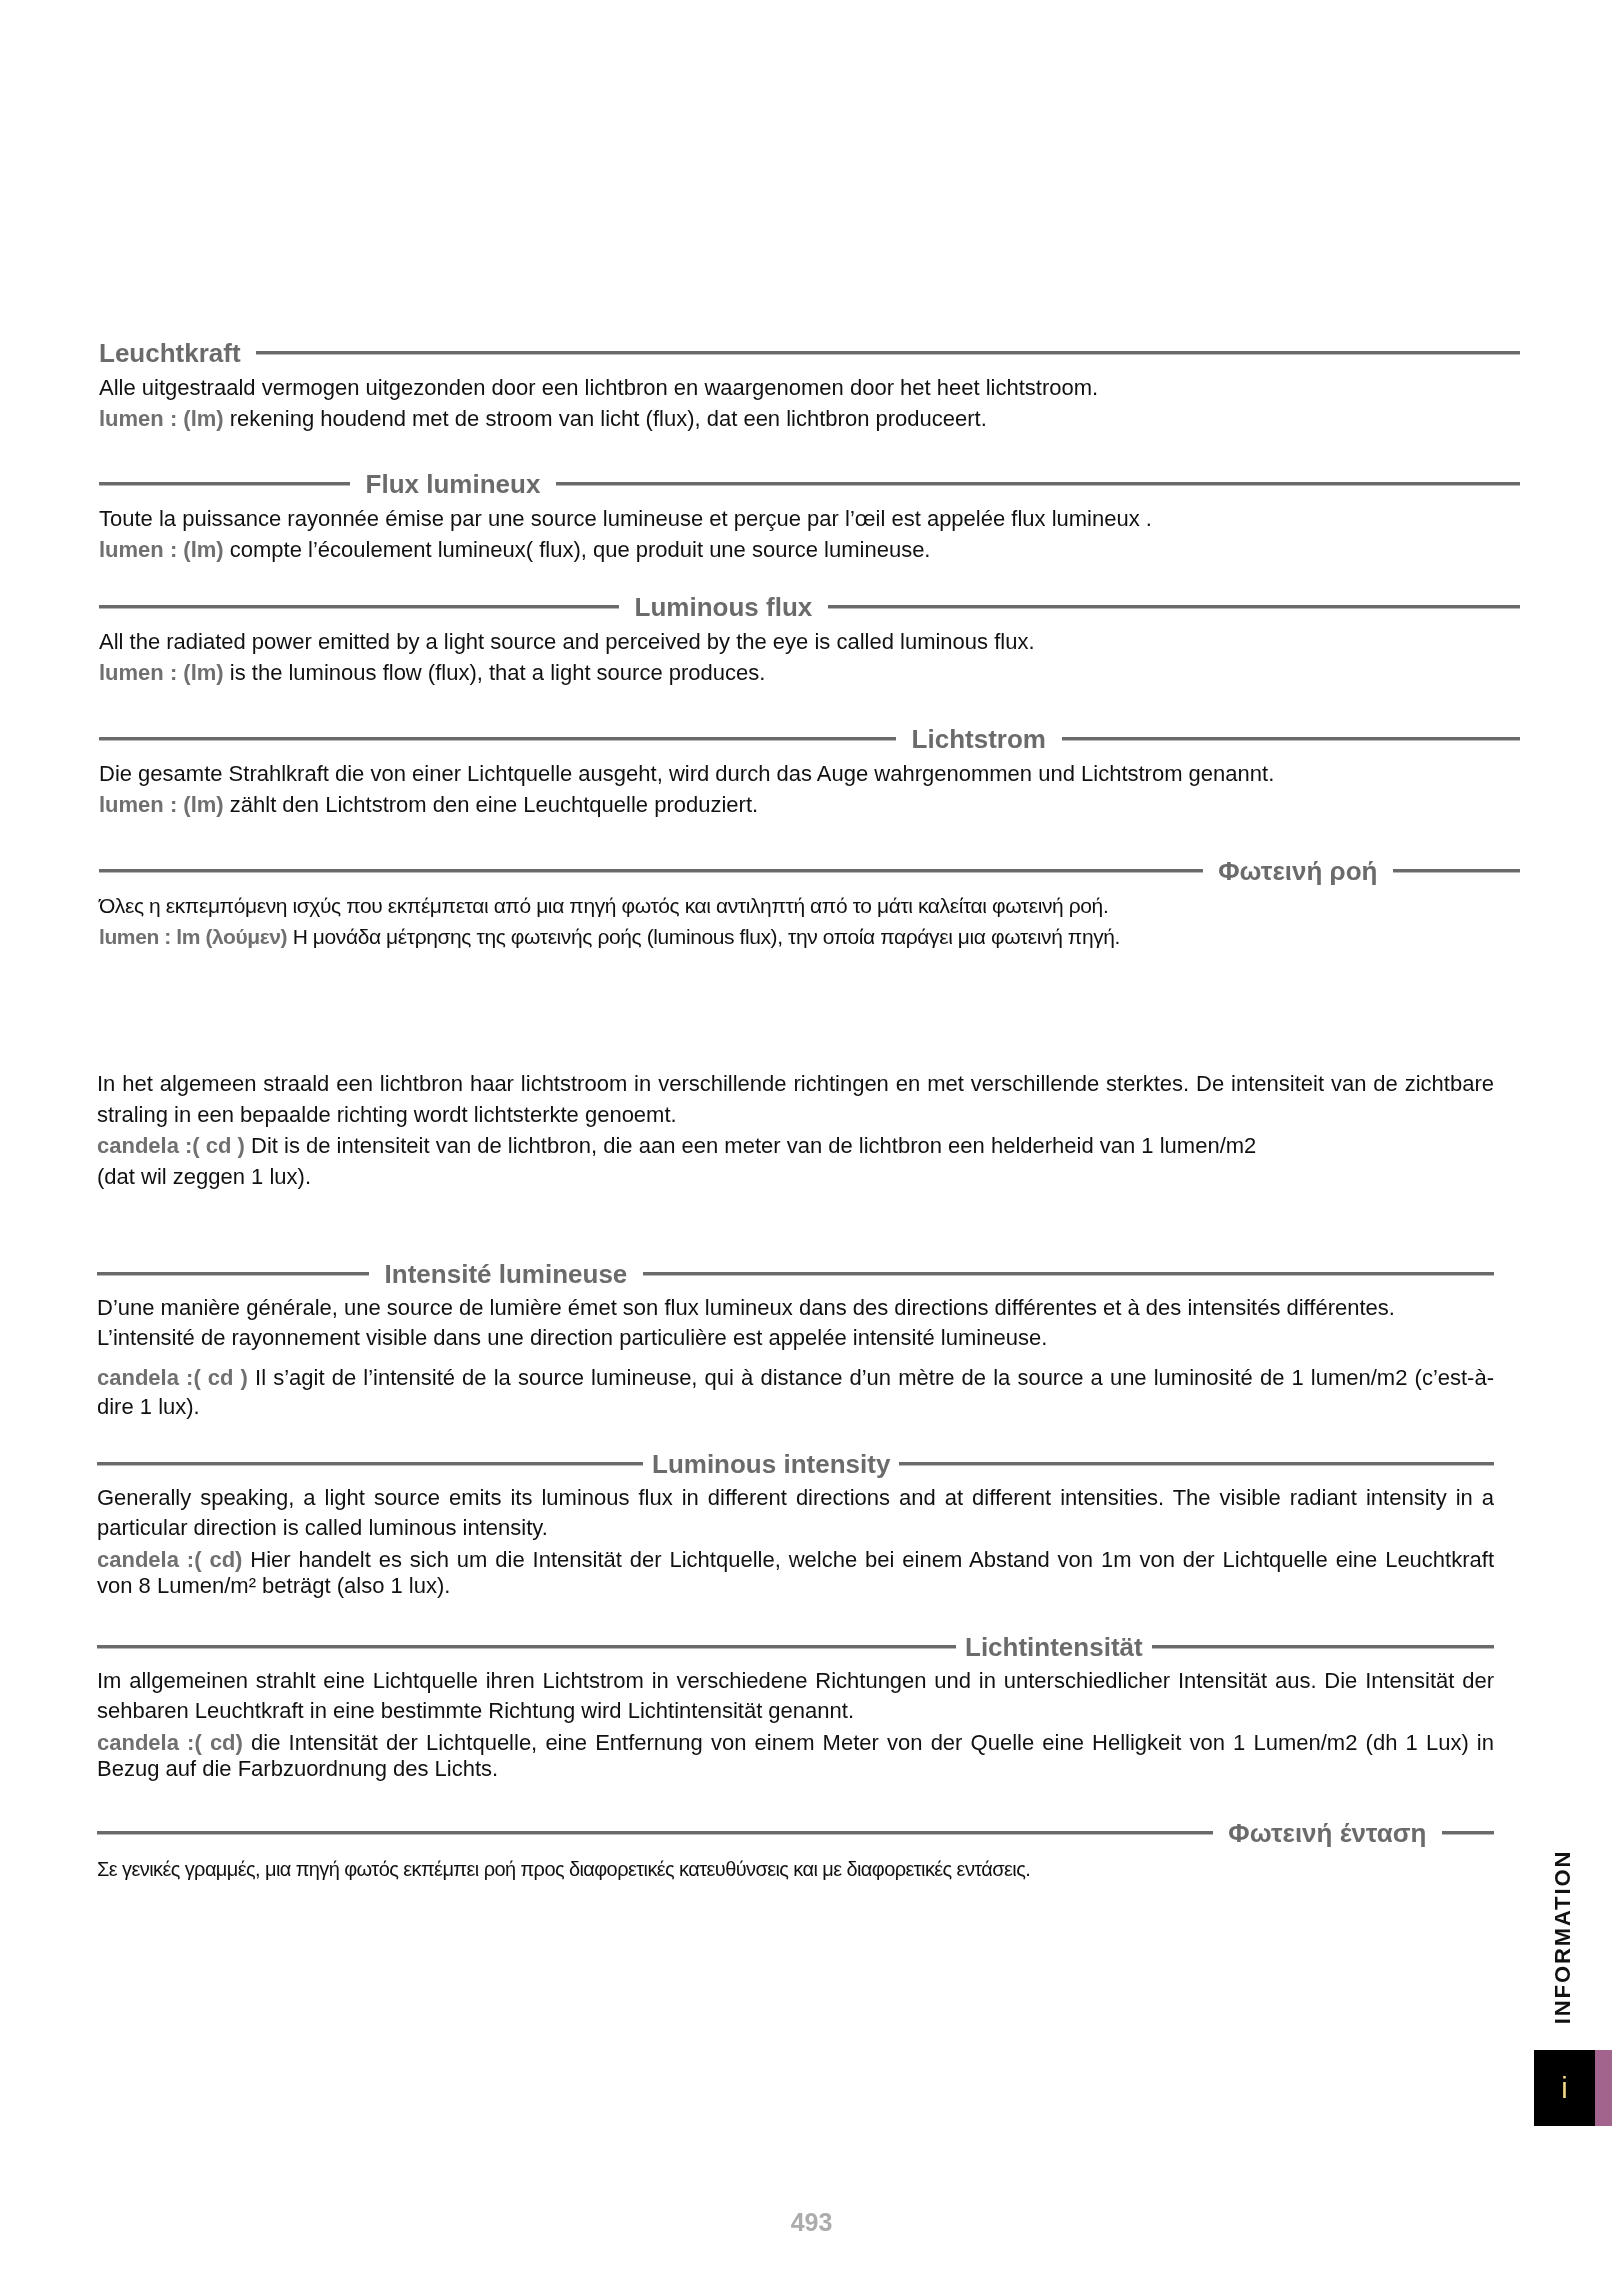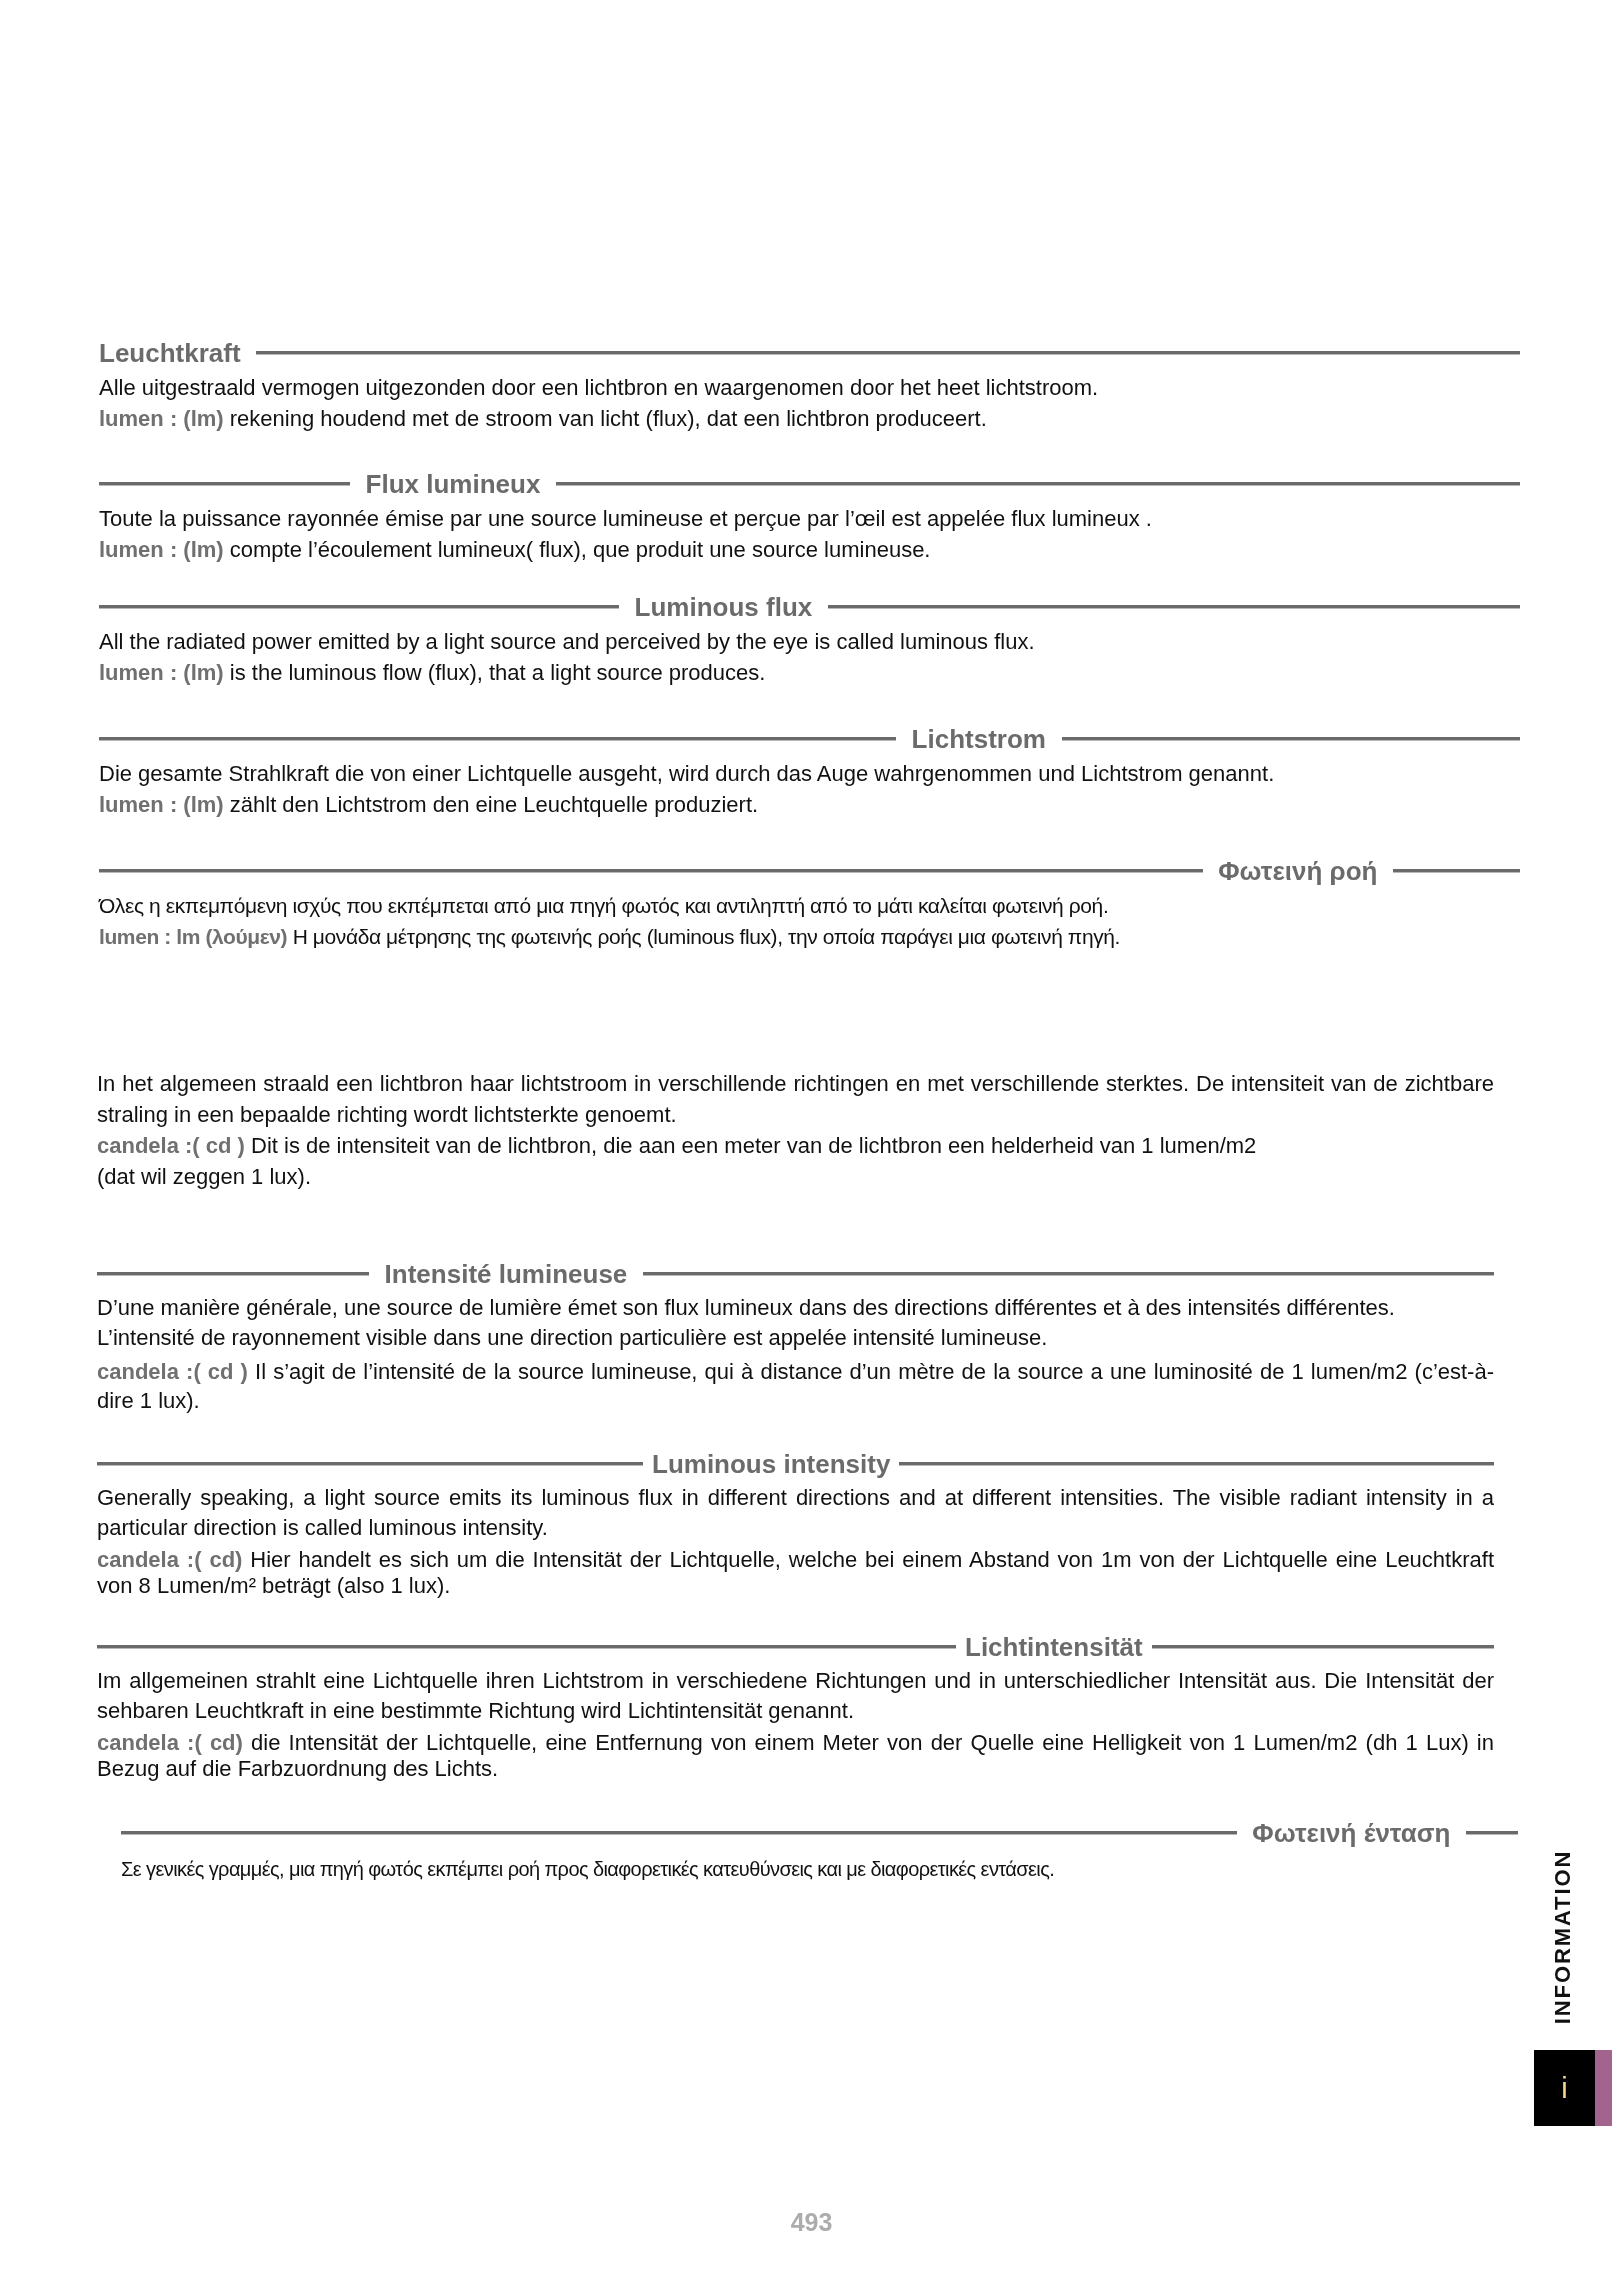"candela :( cd ) Il" p.just { margin-top: 4px -> 10px }
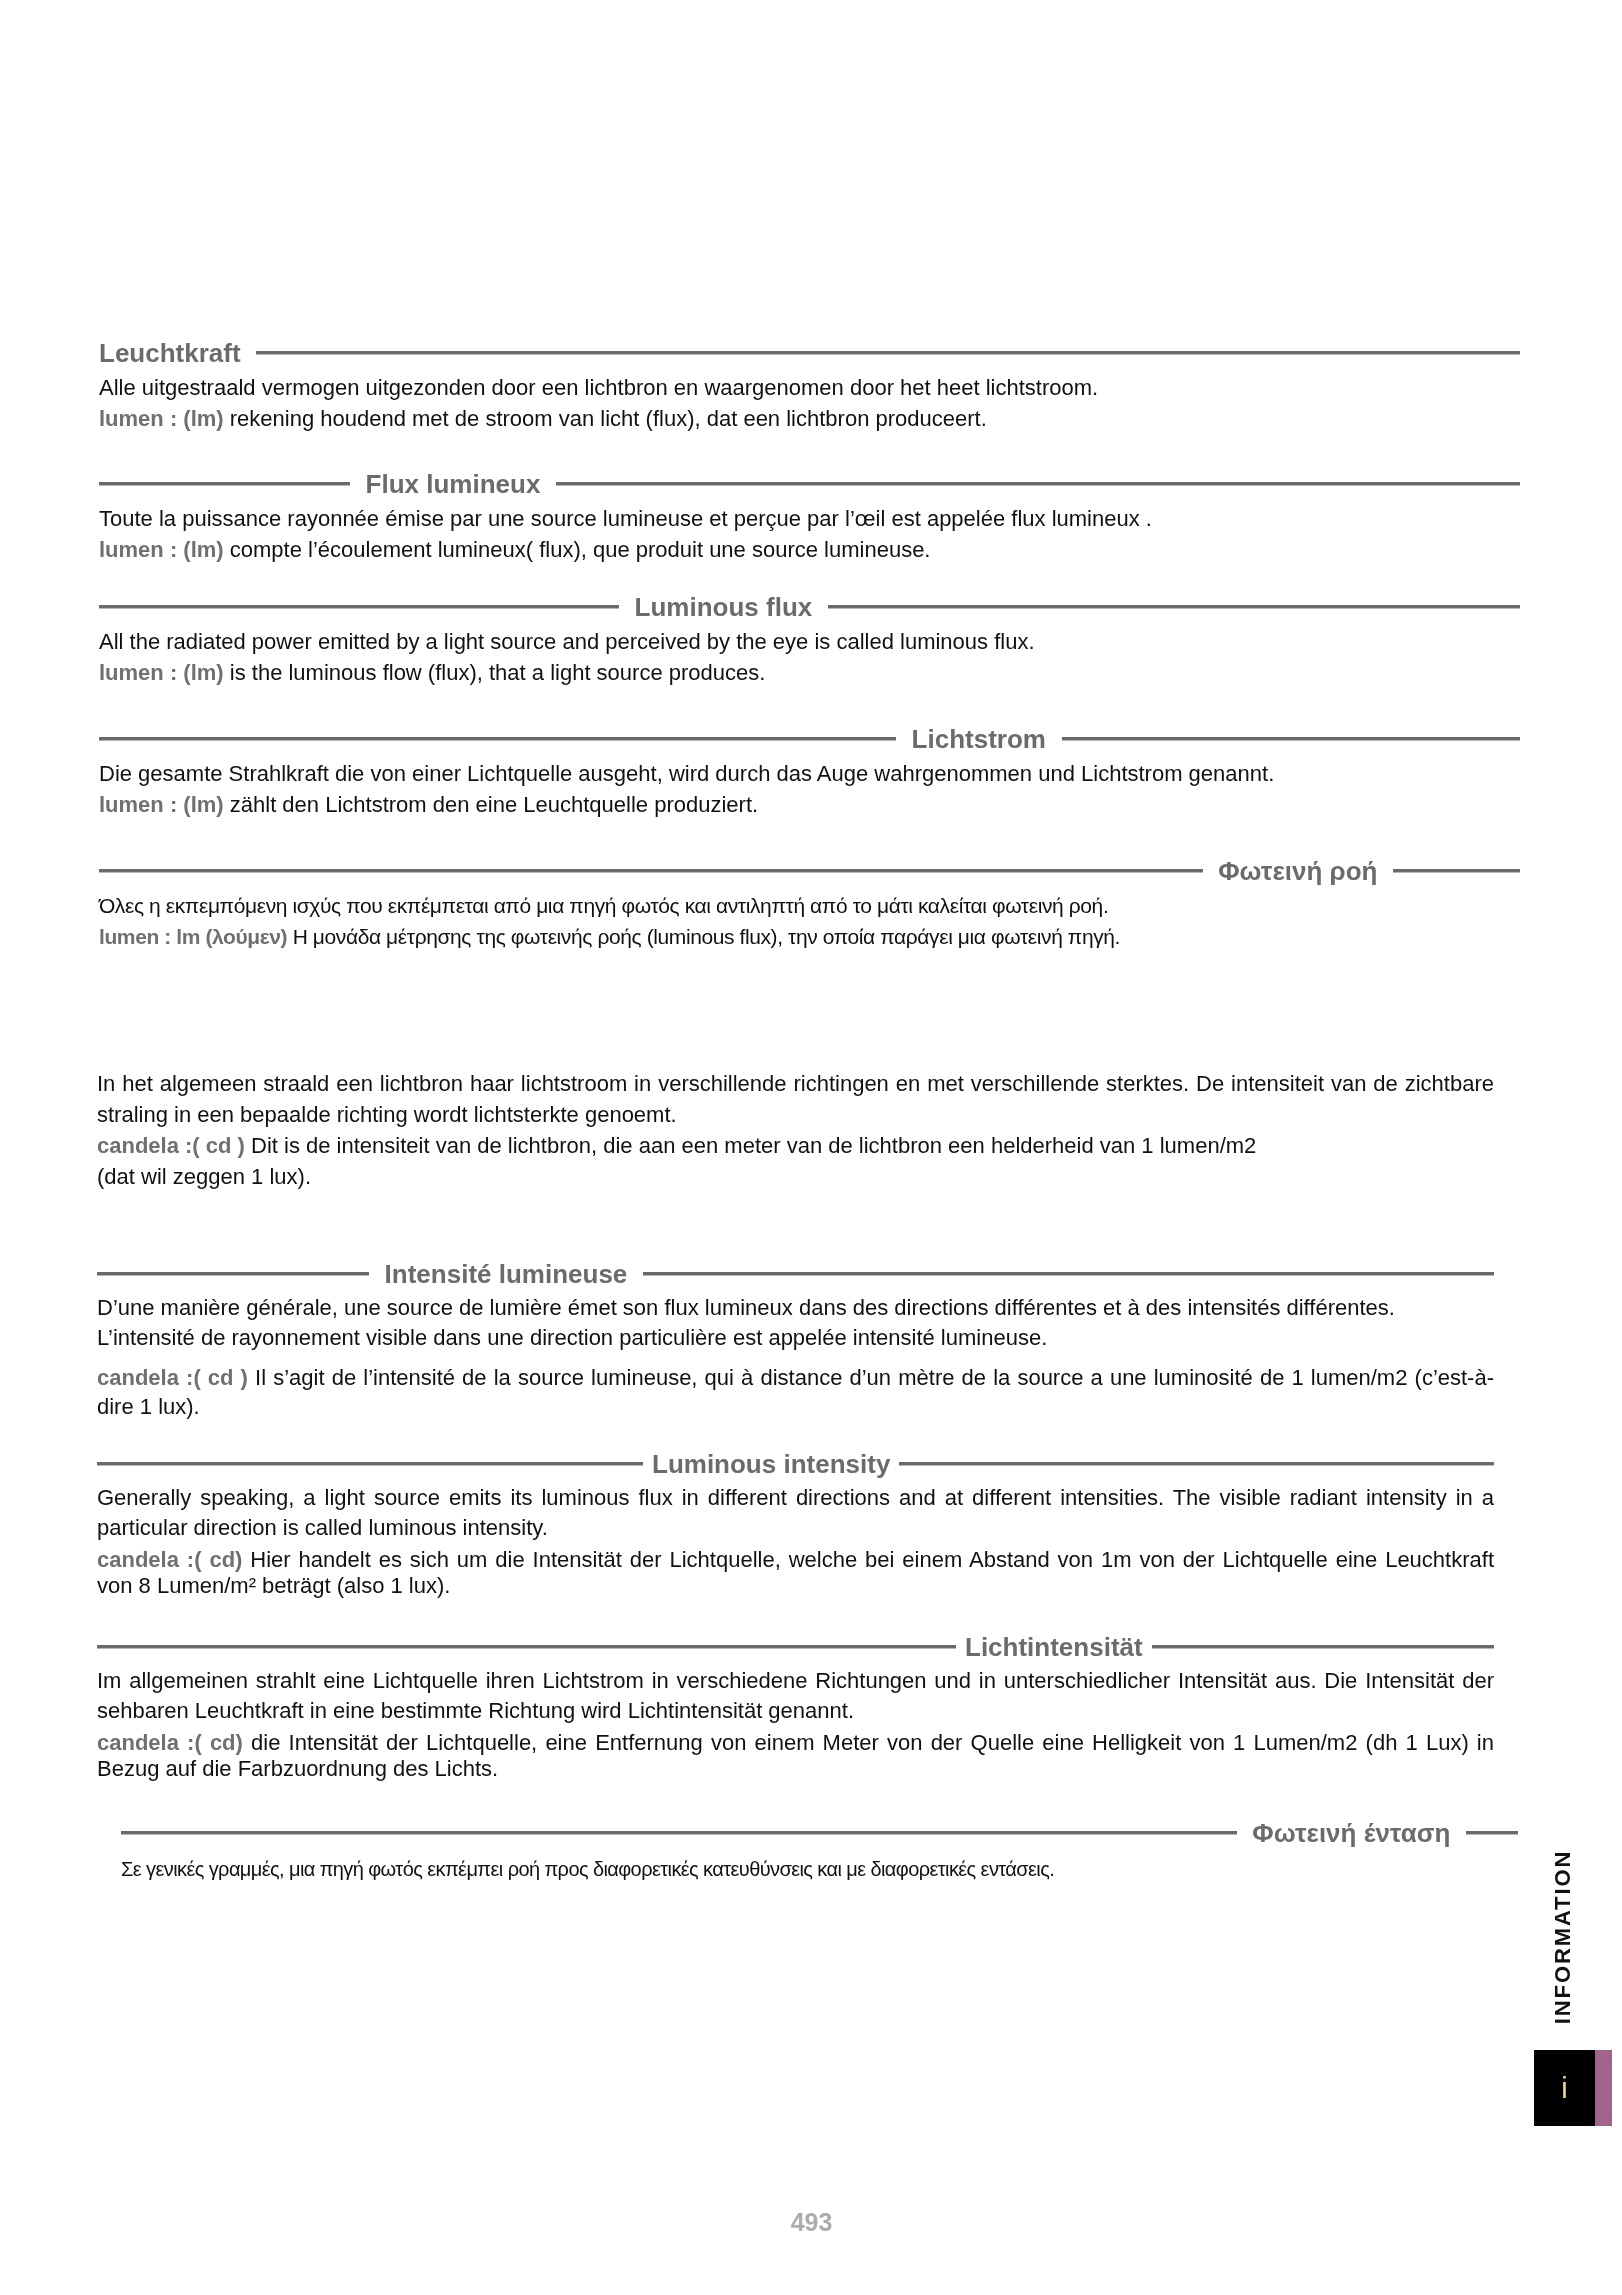"Φωτεινή ένταση" section.section { margin-left: 24px -> none }
